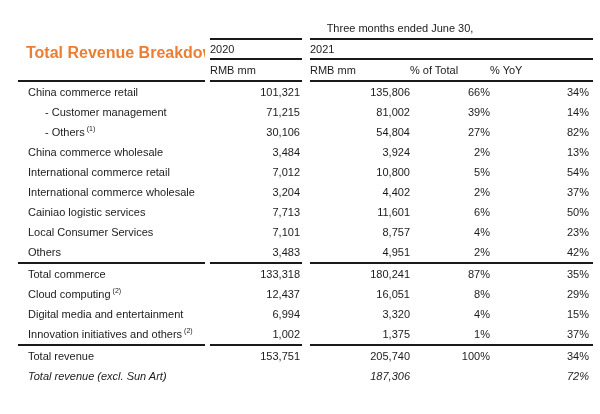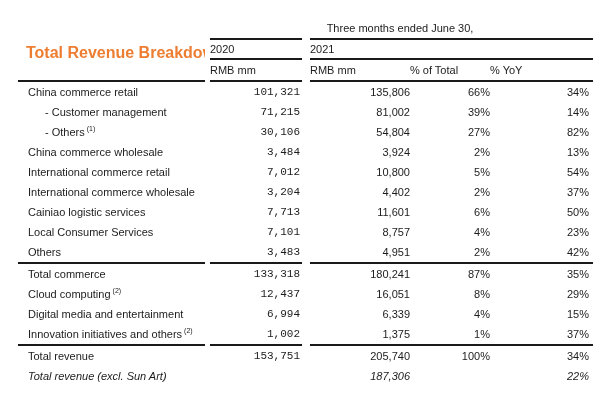"101,321" .v20 { font-family: Liberation Mono, monospace -> none }
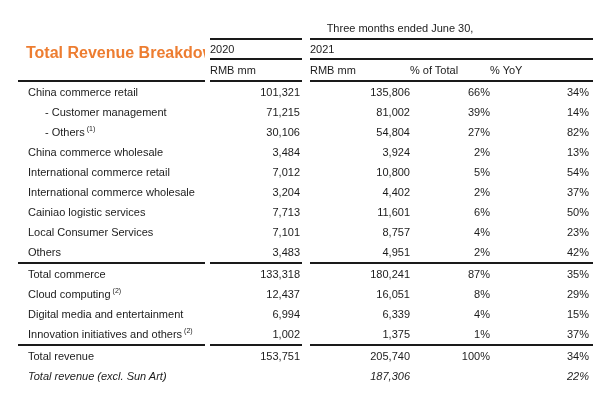"6,339" td.num { text: 6,339 -> 3,320 }
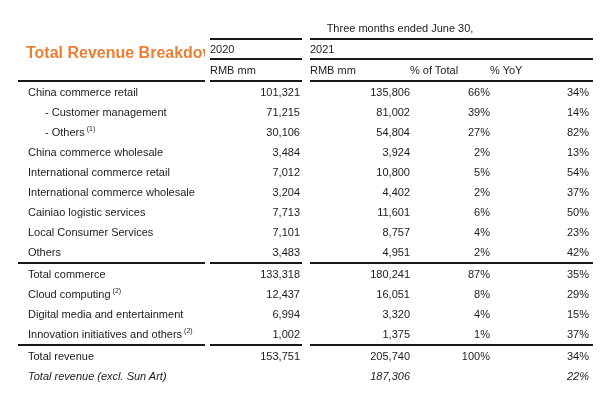"22%" td.num { text: 22% -> 72% }
